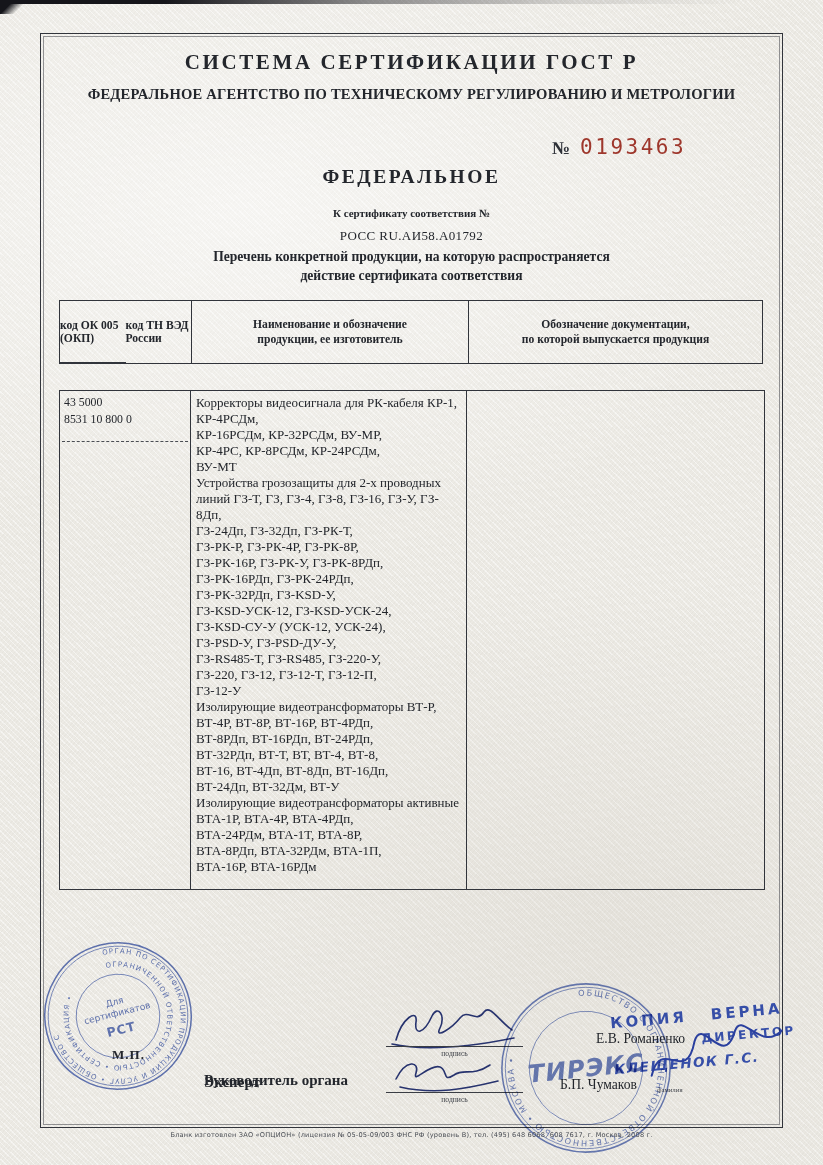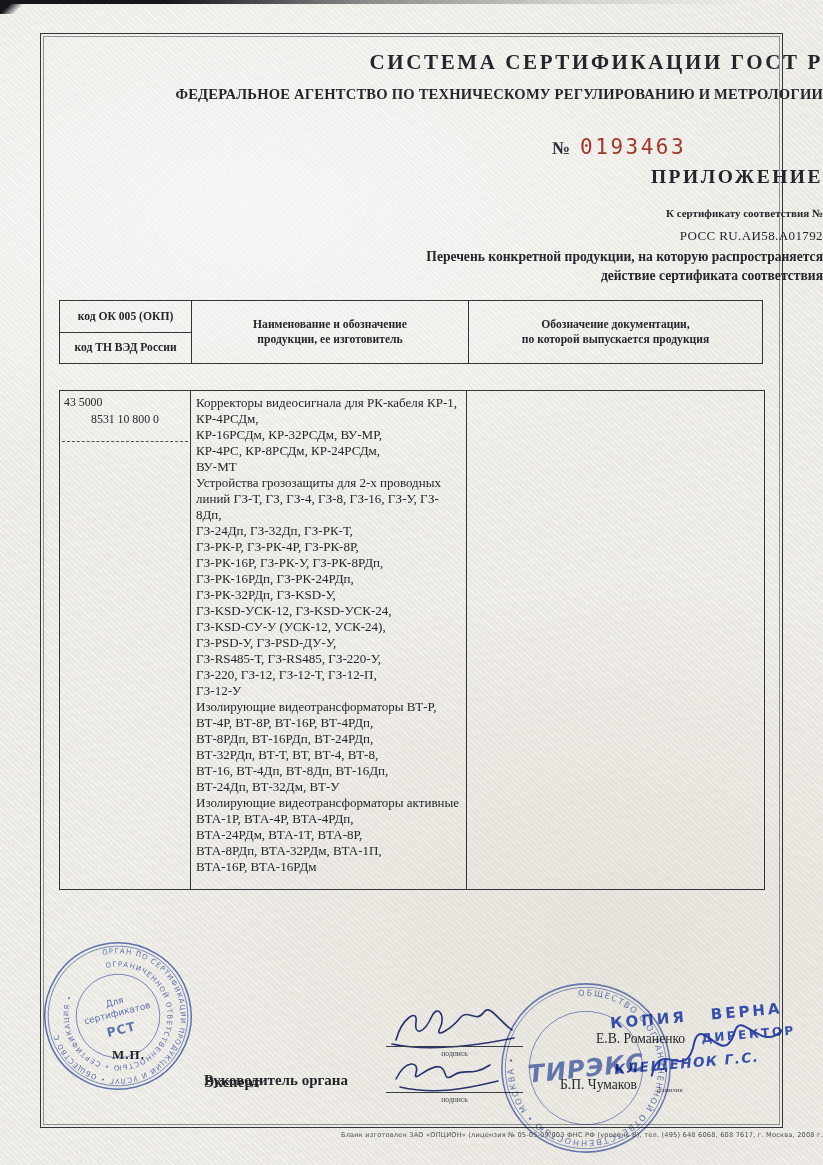"СИСТЕМА СЕРТИФИКАЦИИ ГОСТ Р" .ctr { text-align: right -> center }
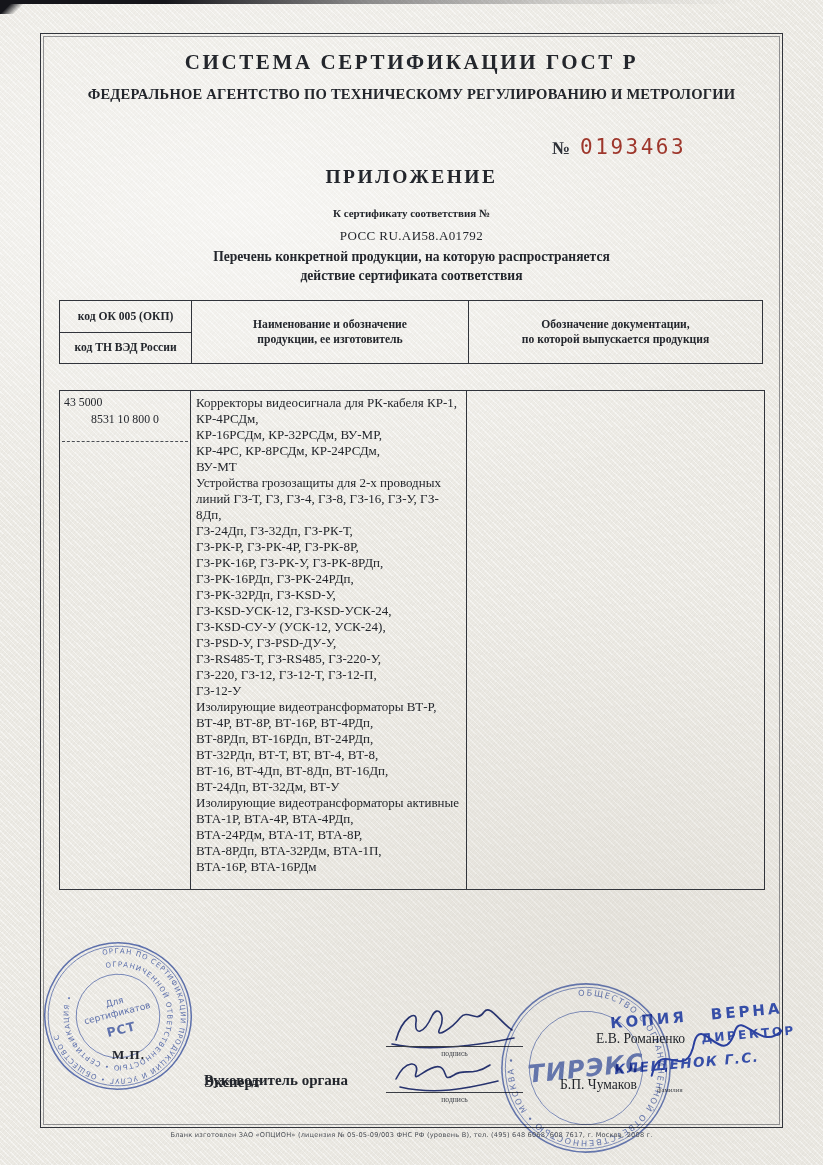"ПРИЛОЖЕНИЕ" div.abs { text: ПРИЛОЖЕНИЕ -> ФЕДЕРАЛЬНОЕ }
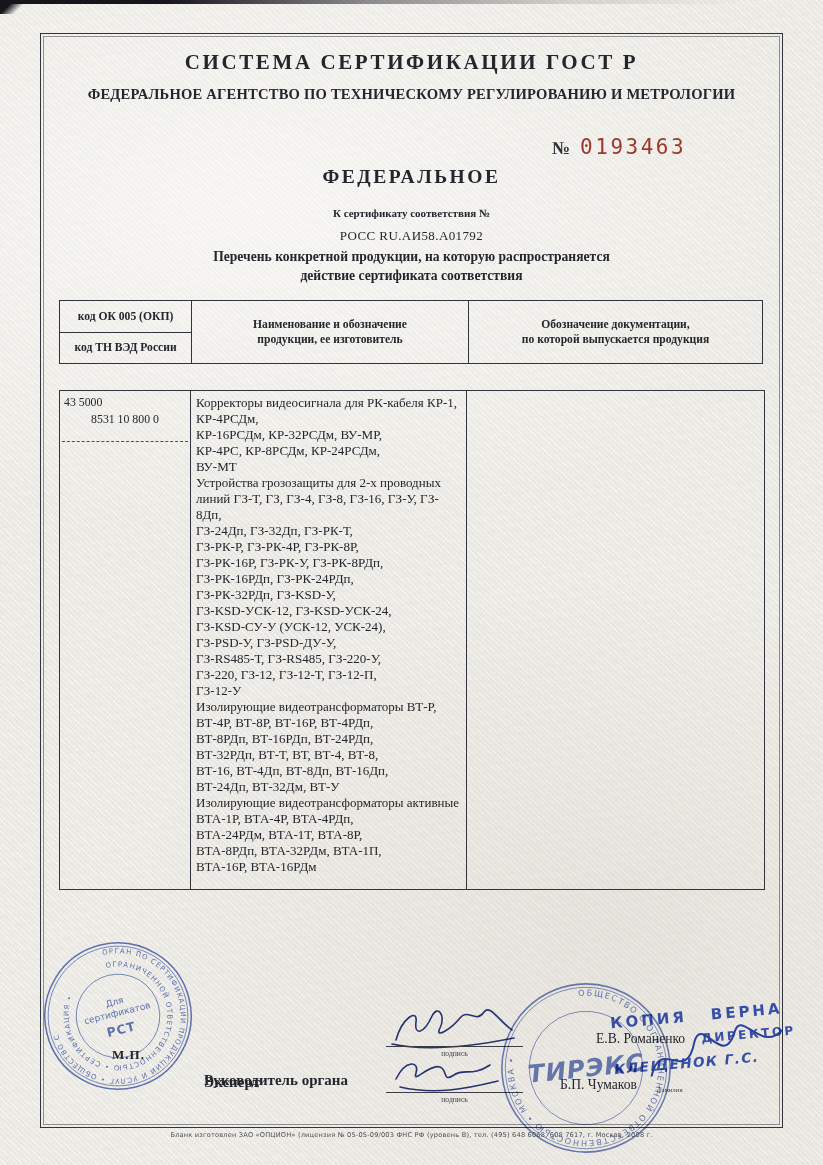"код ОК 005 (ОКП)" .thead .c1 { flex-direction: column -> none }
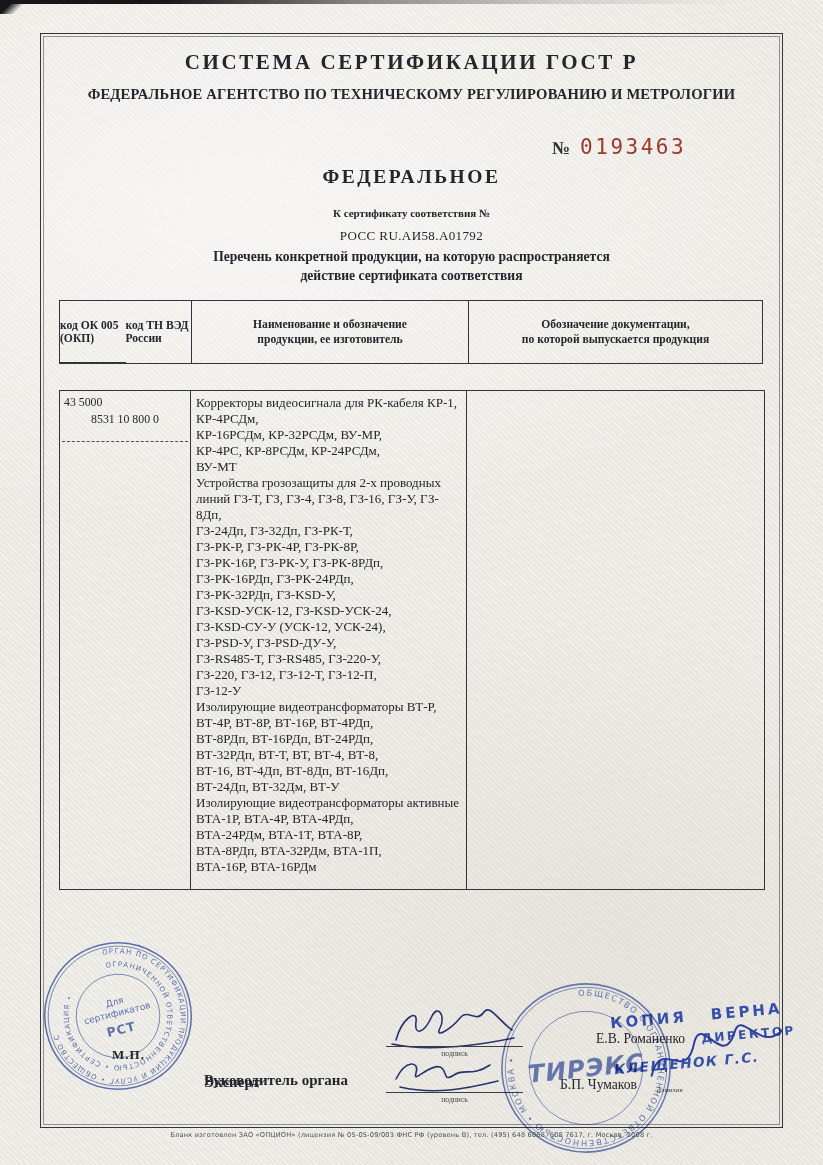"8531 10 800 0" .tbody .c1 .code.dashed { text-align: center -> none }
